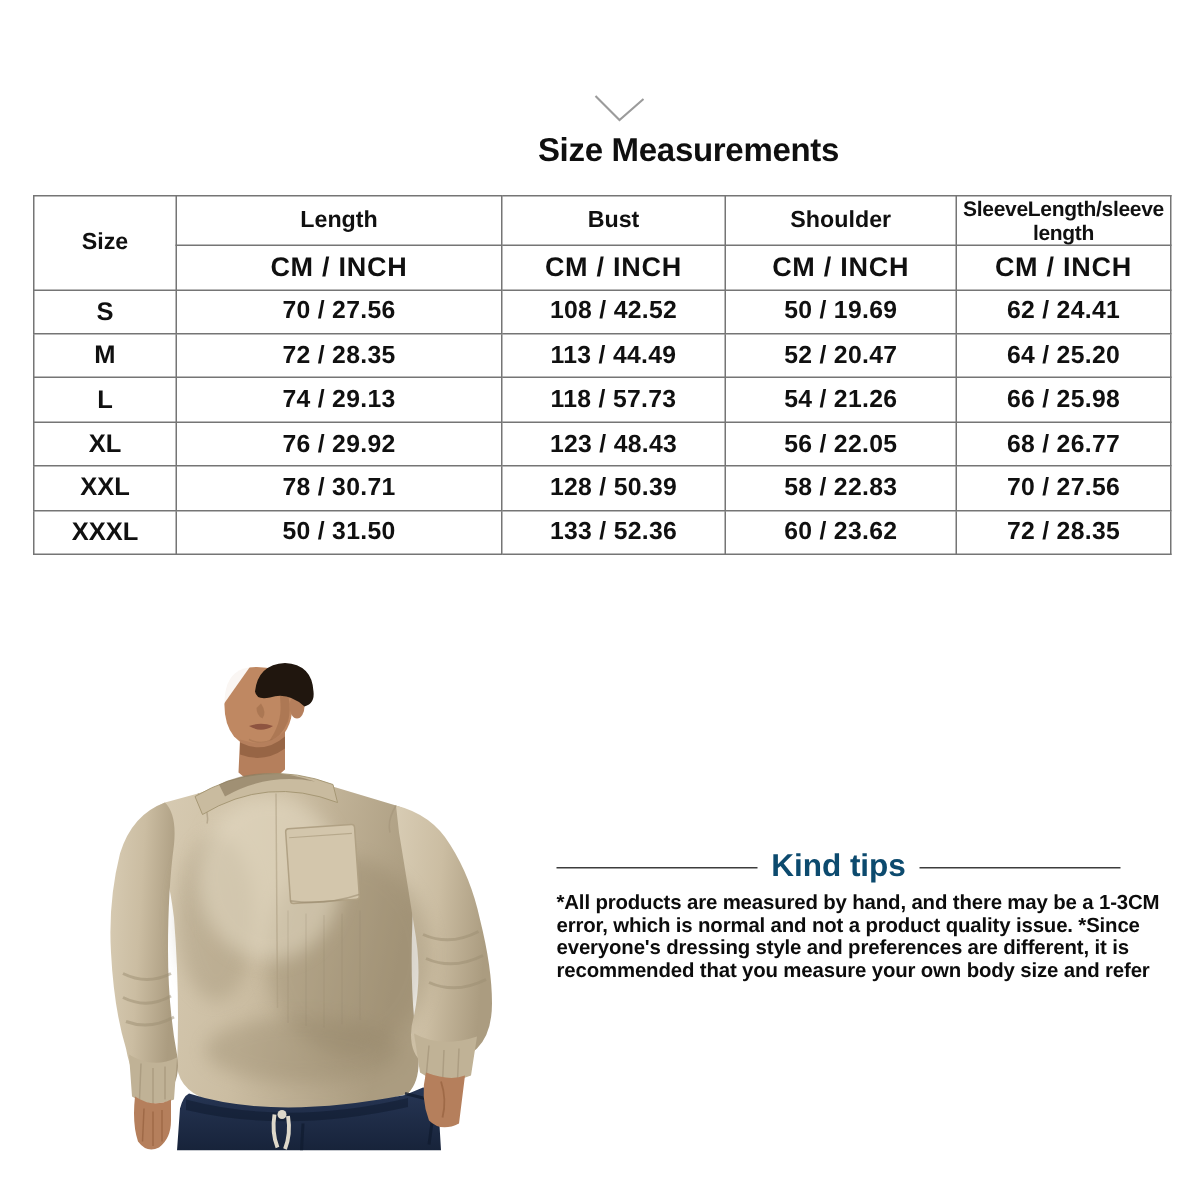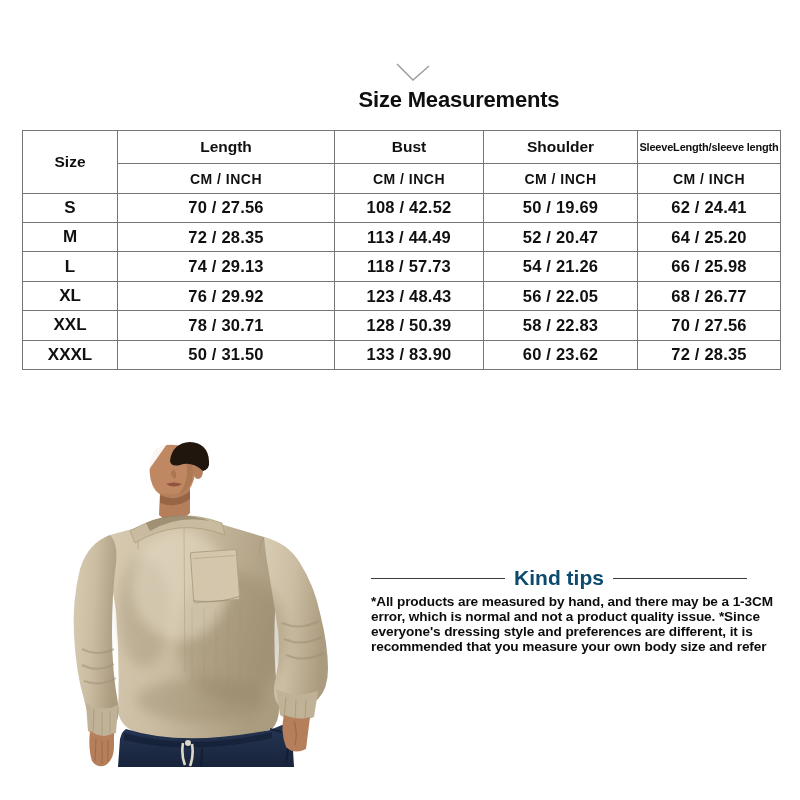"SleeveLength/sleeve length" .size-table th.sleeve { font-size: 11px -> 14px }
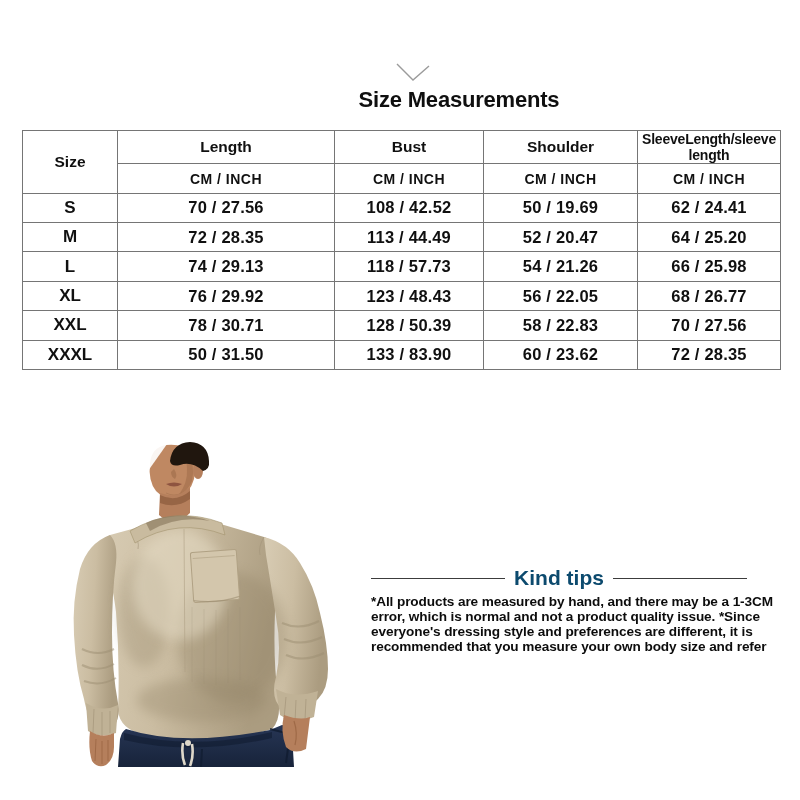"CM / INCH" .size-table td.unit { font-size: 14px -> 18px }
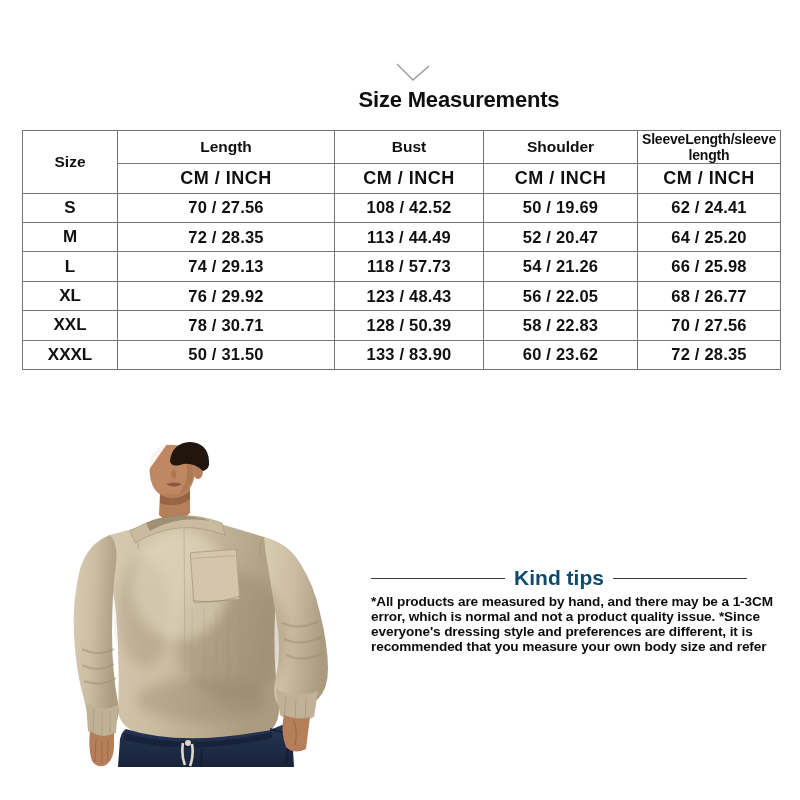"133 / 83.90" td.val { text: 83.90 -> 52.36 }
